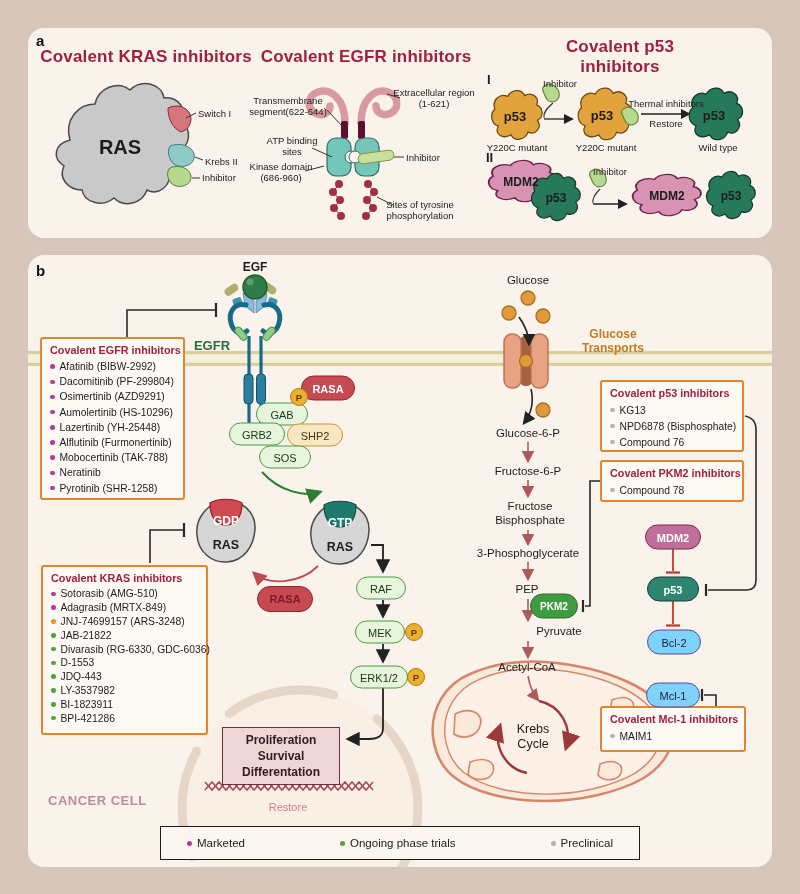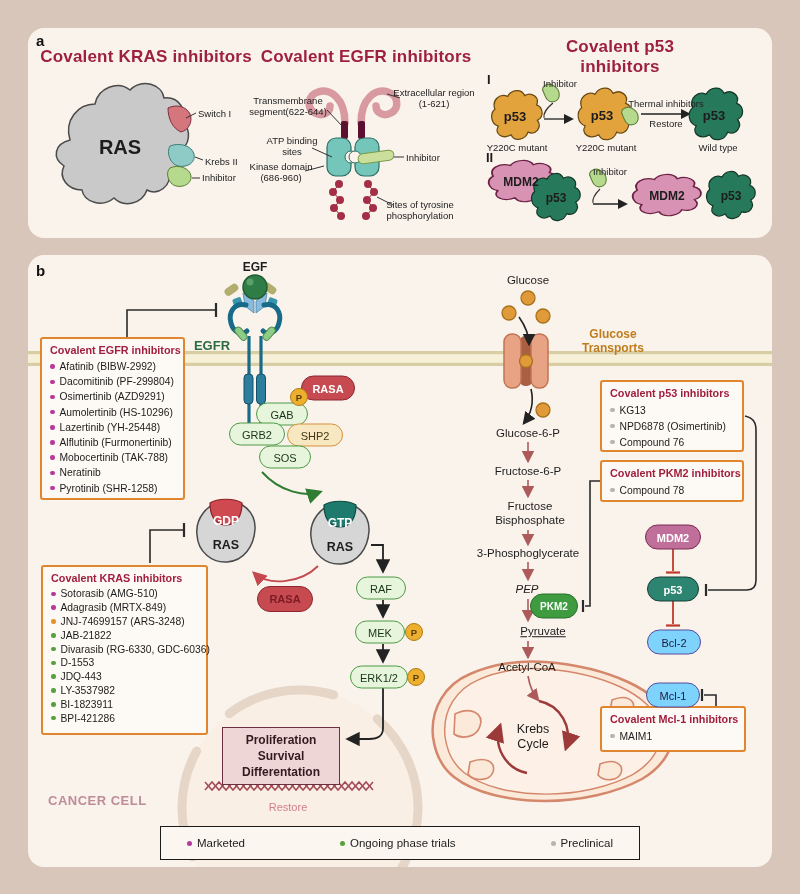"NPD6878 (Osimertinib)" span { text: Osimertinib -> Bisphosphate }
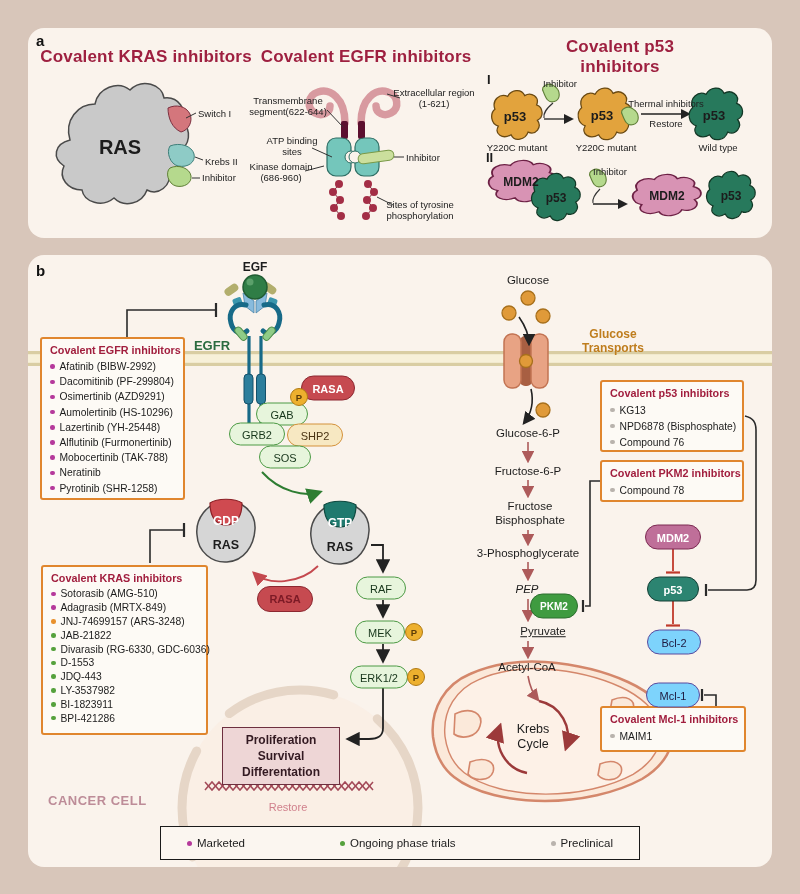"PEP" div.t { font-style: italic -> none }
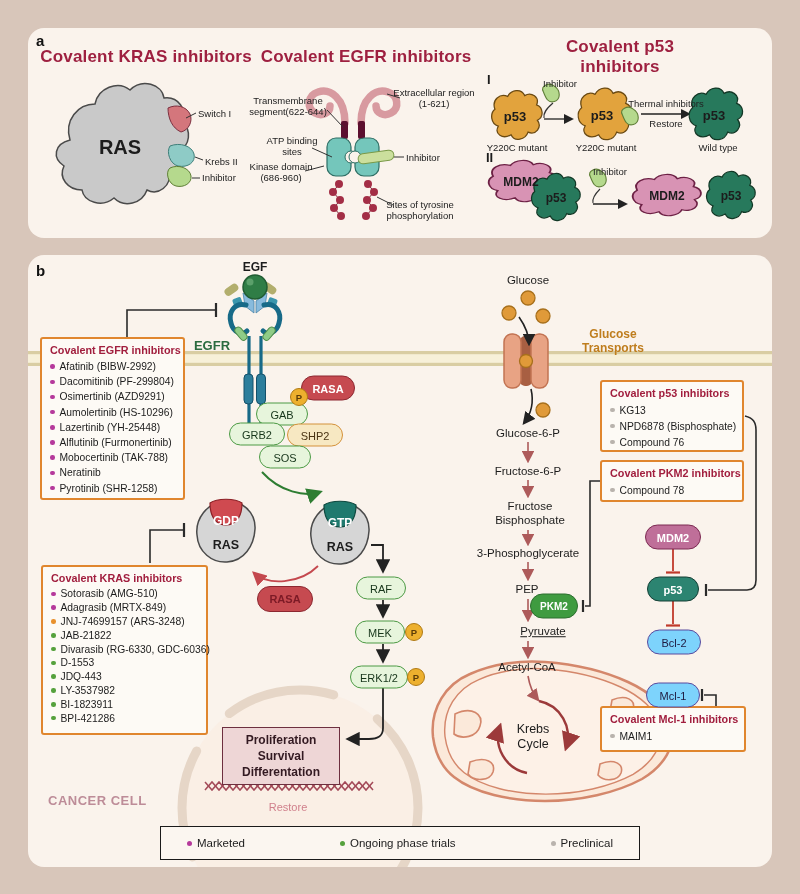"Pyruvate" div.t { left: 543px -> 559px; text-decoration: underline -> none }
